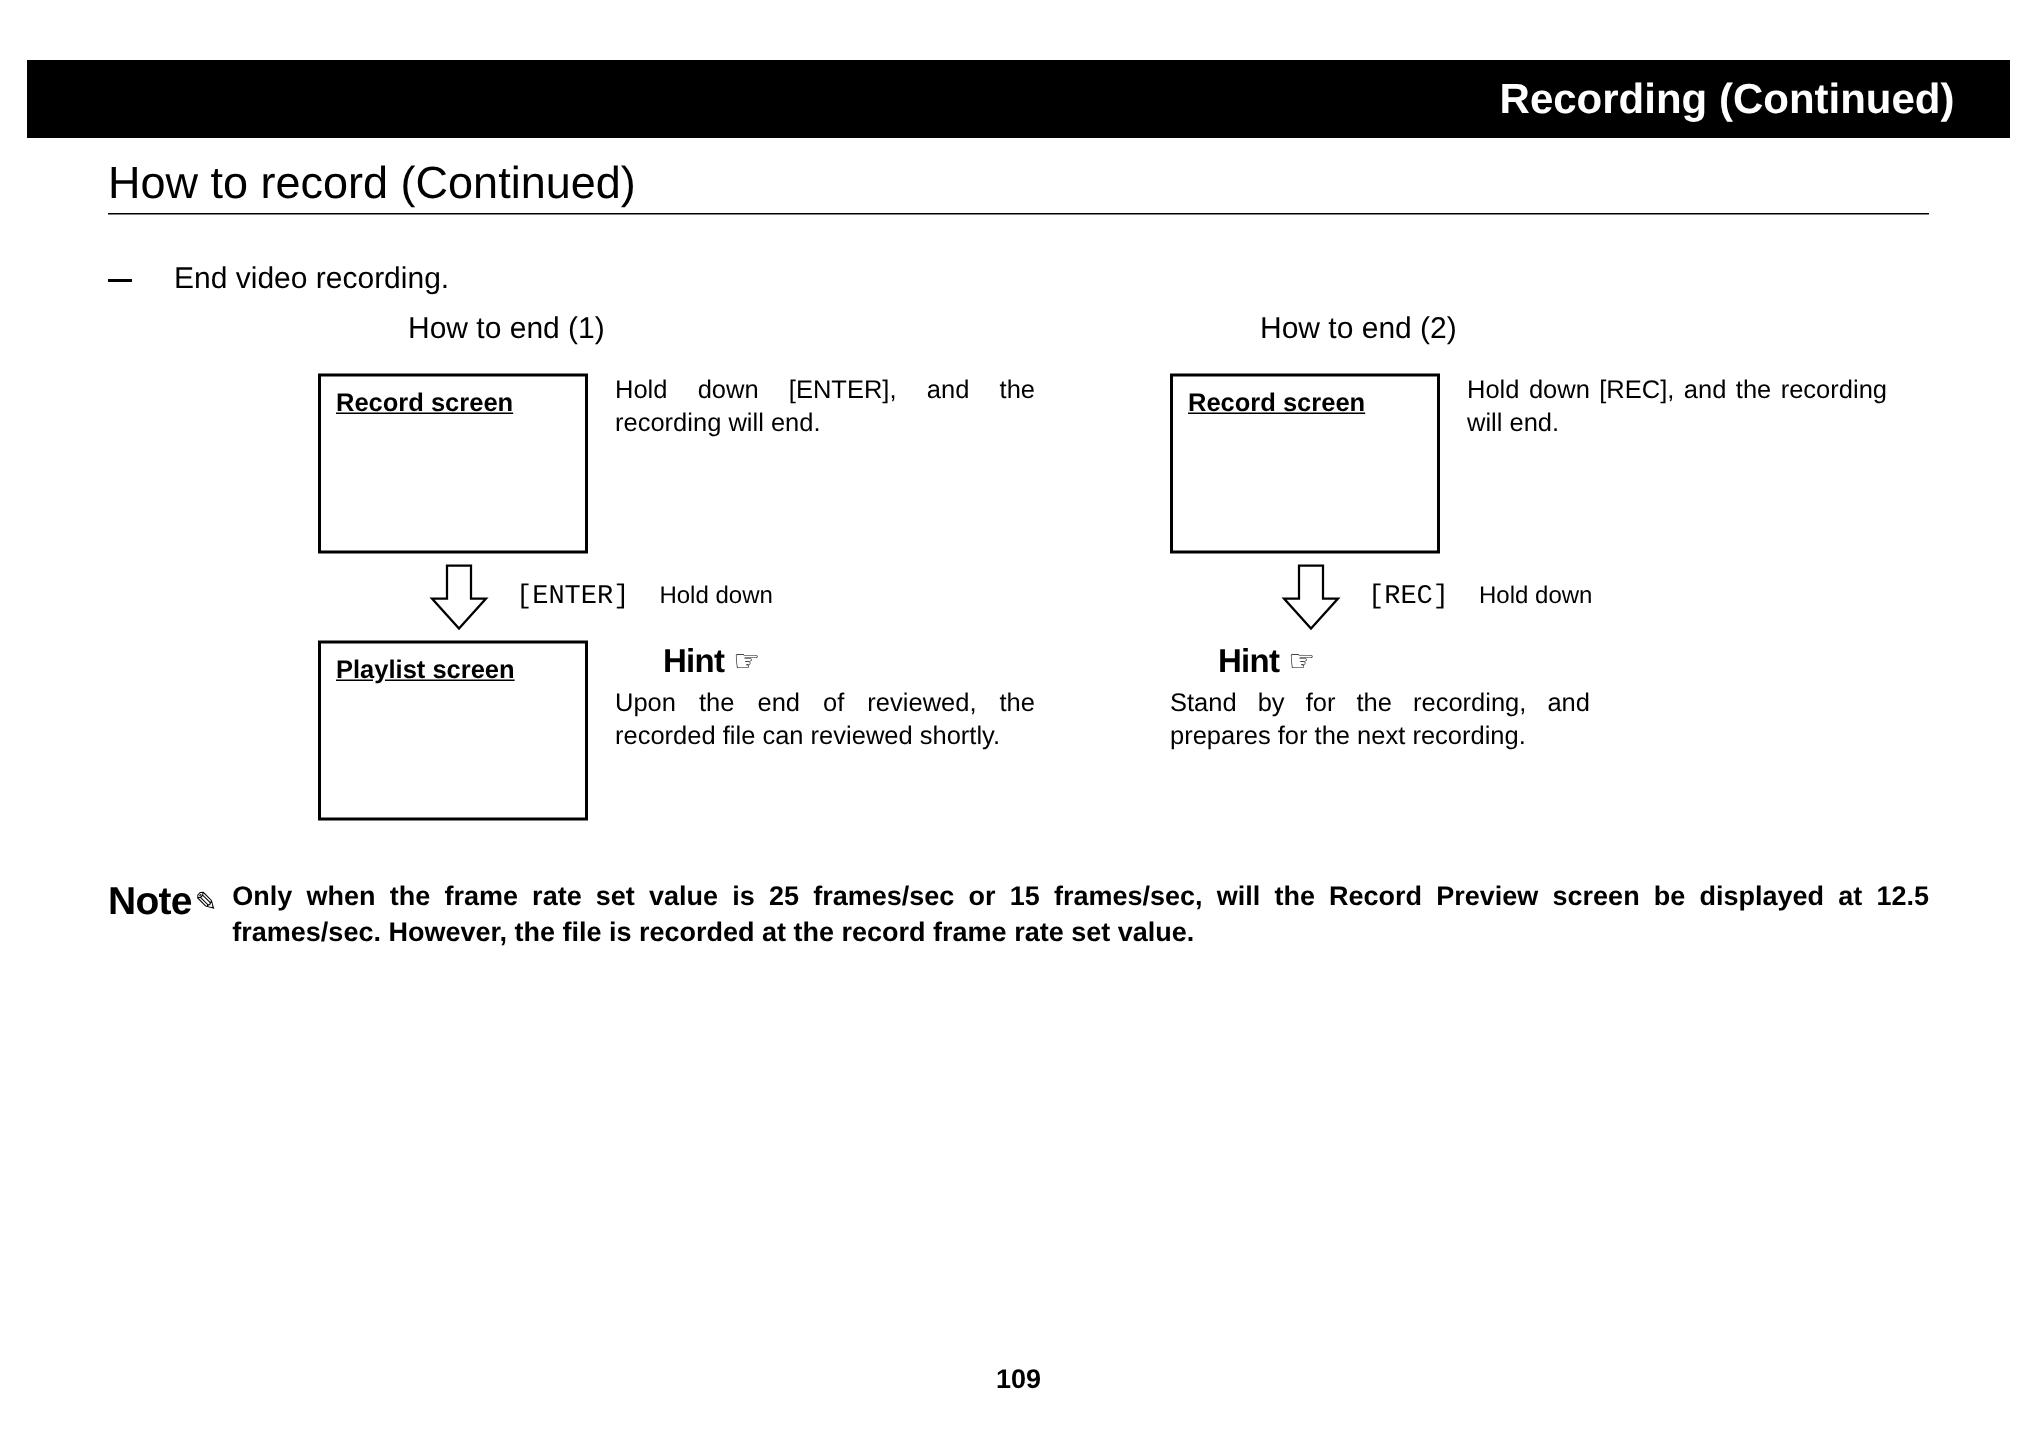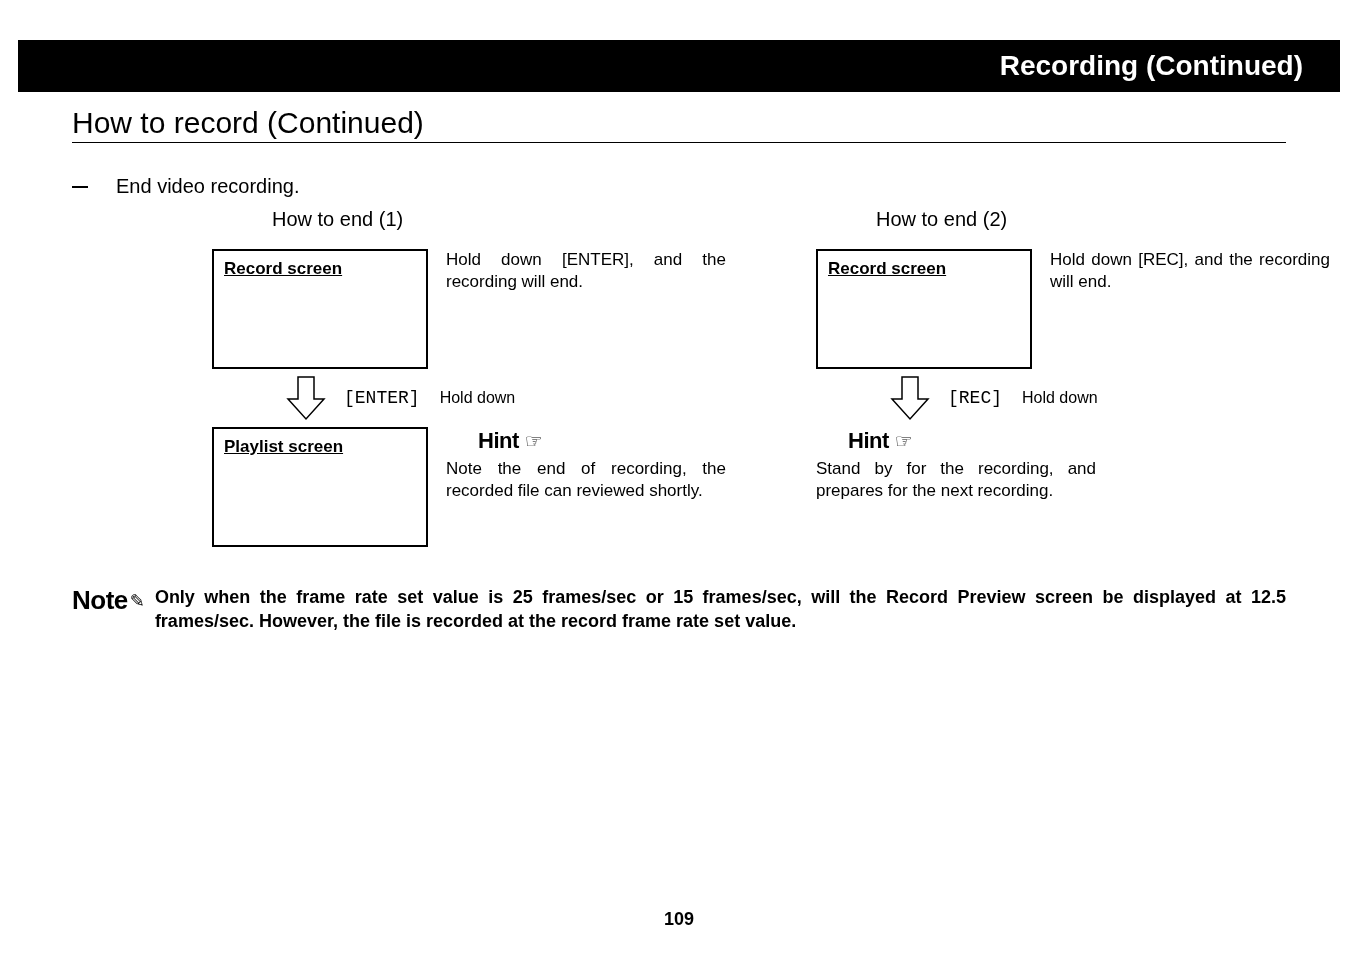"Record screen" .box { width: 216px -> 180px }
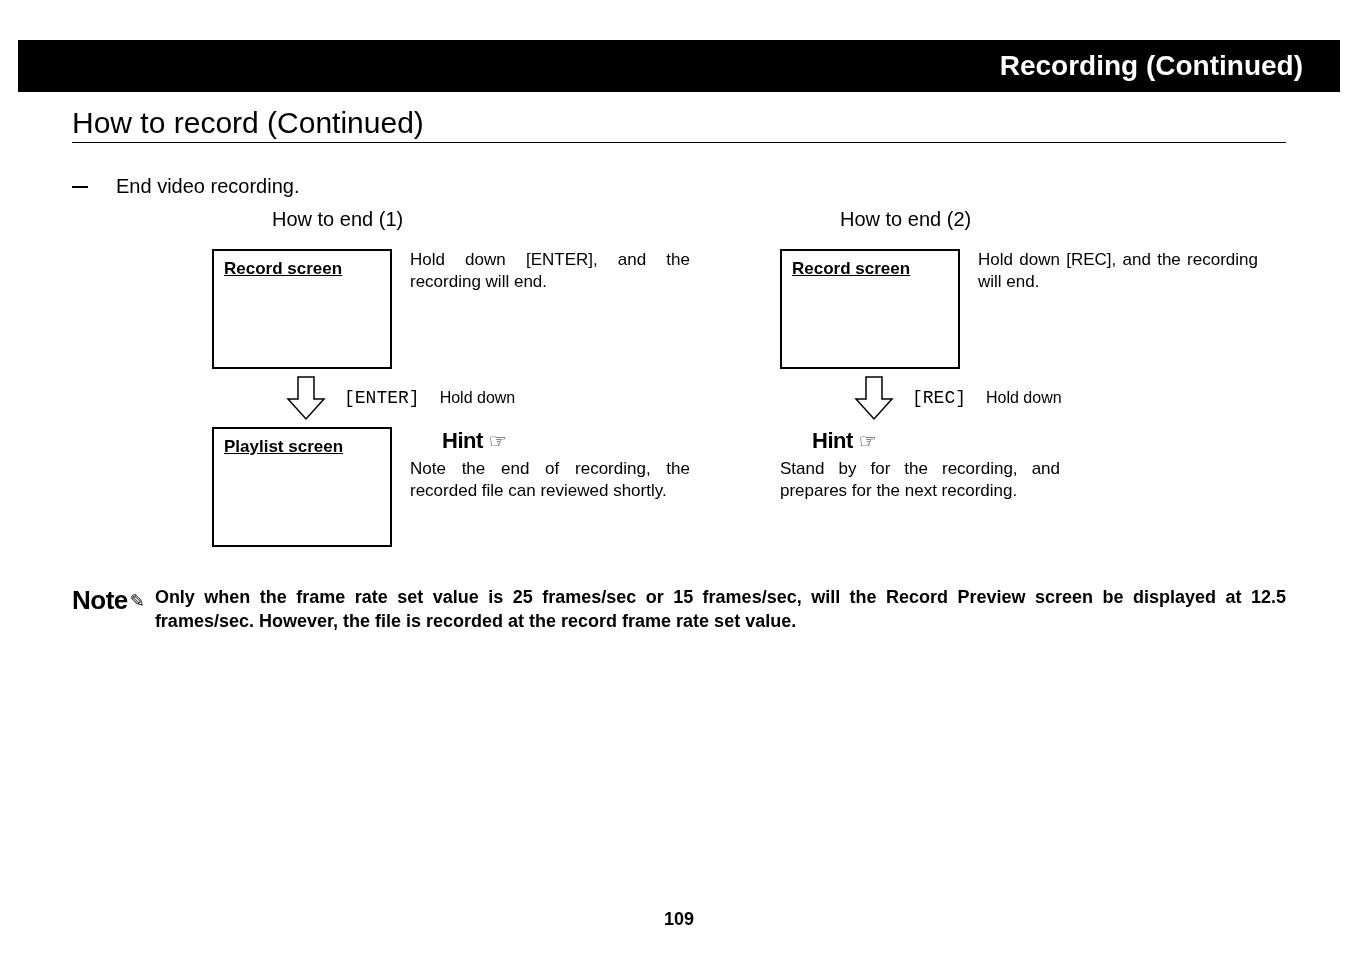"Note the end of recording," span { text: Note the end of recording -> Upon the end of reviewed }
